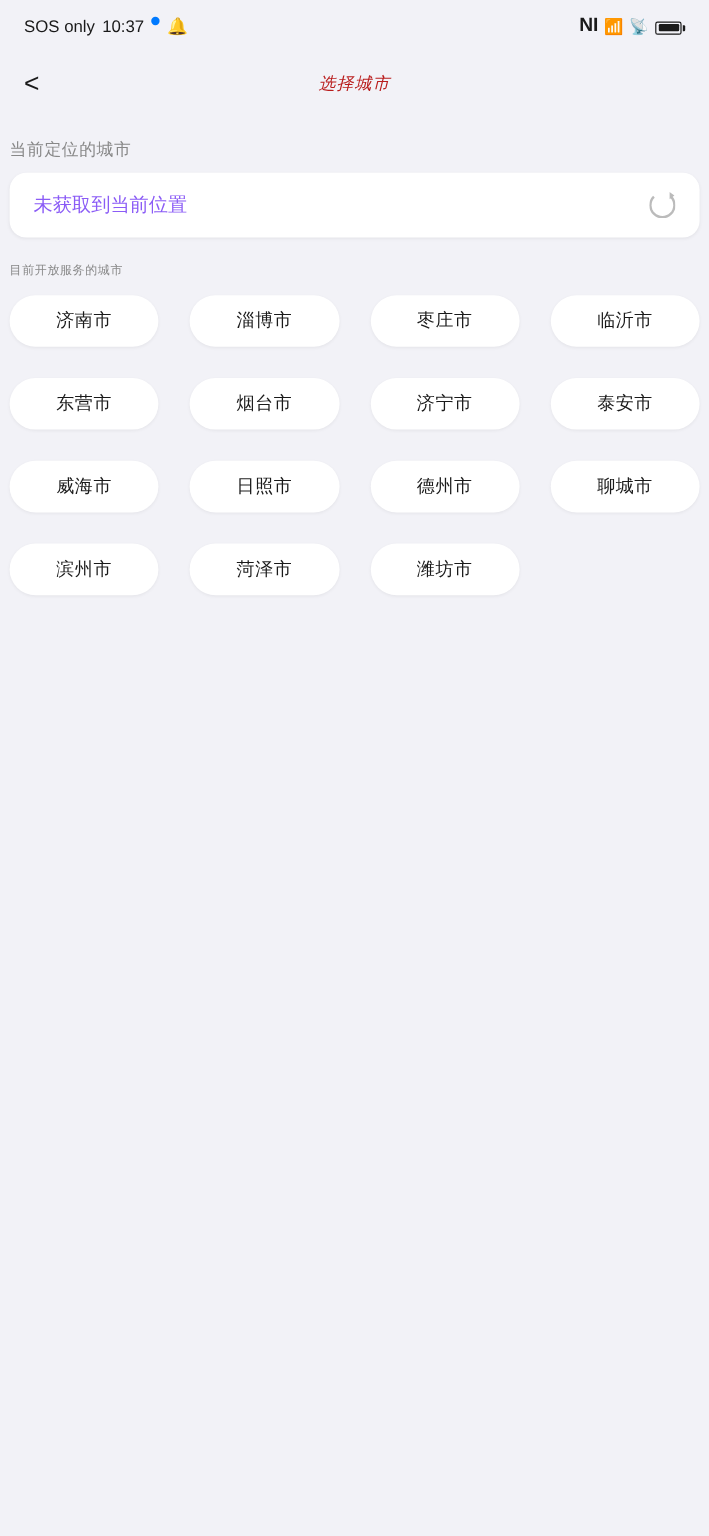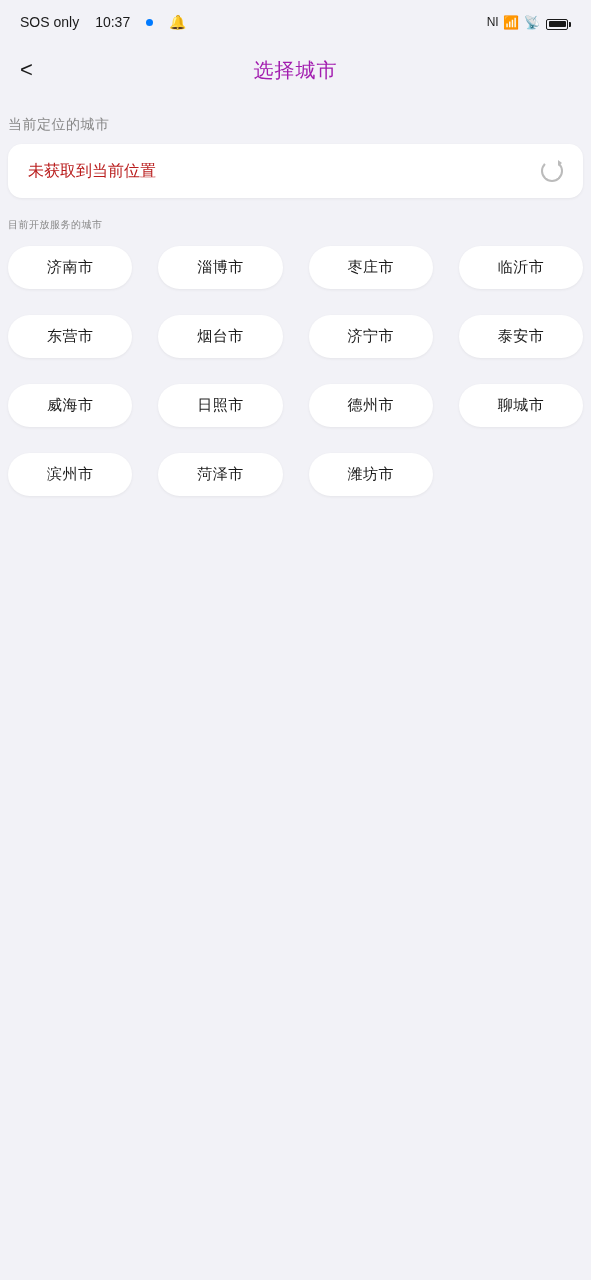"SOS only" .status-left { align-items: center -> flex-start; gap: 16px -> 6px }
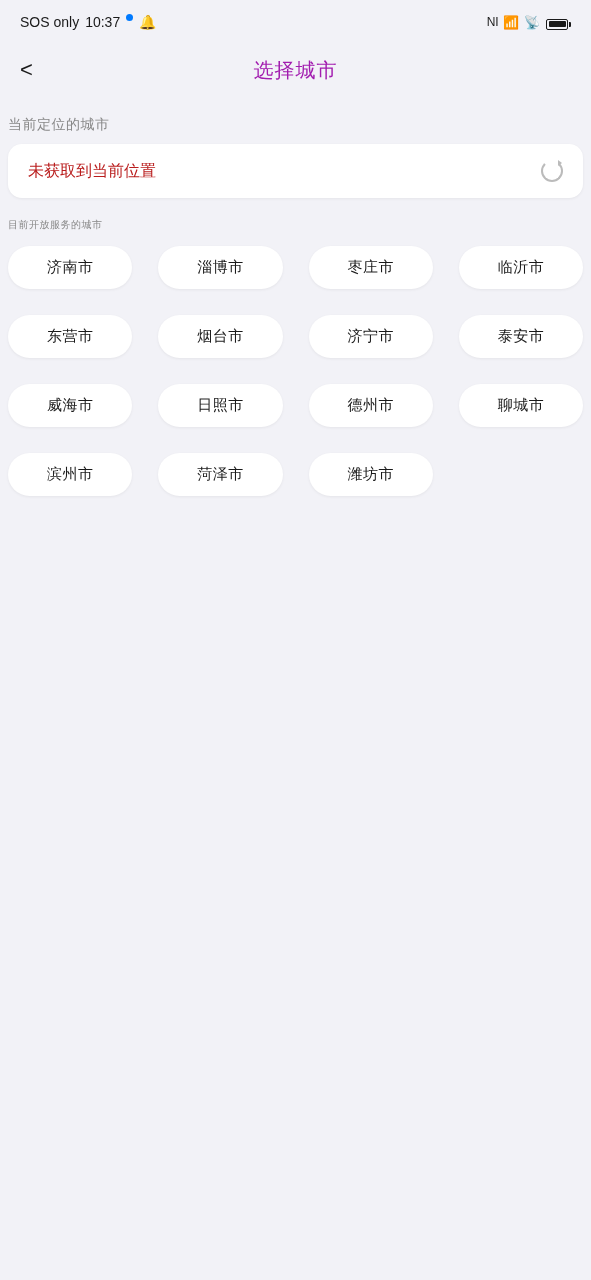"NI" span { font-size: 12px -> 16px; font-weight: normal -> bold }
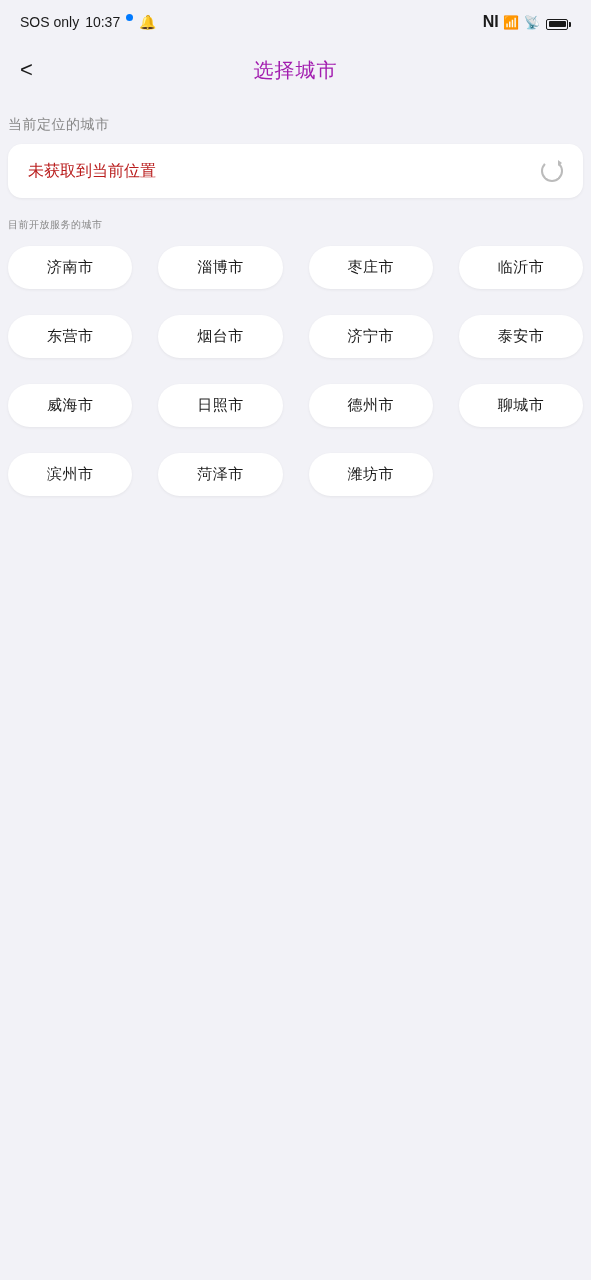"选择城市" .nav-title { color: #a21caf -> #b91c1c; font-size: 20px -> 14px; font-style: none -> italic }
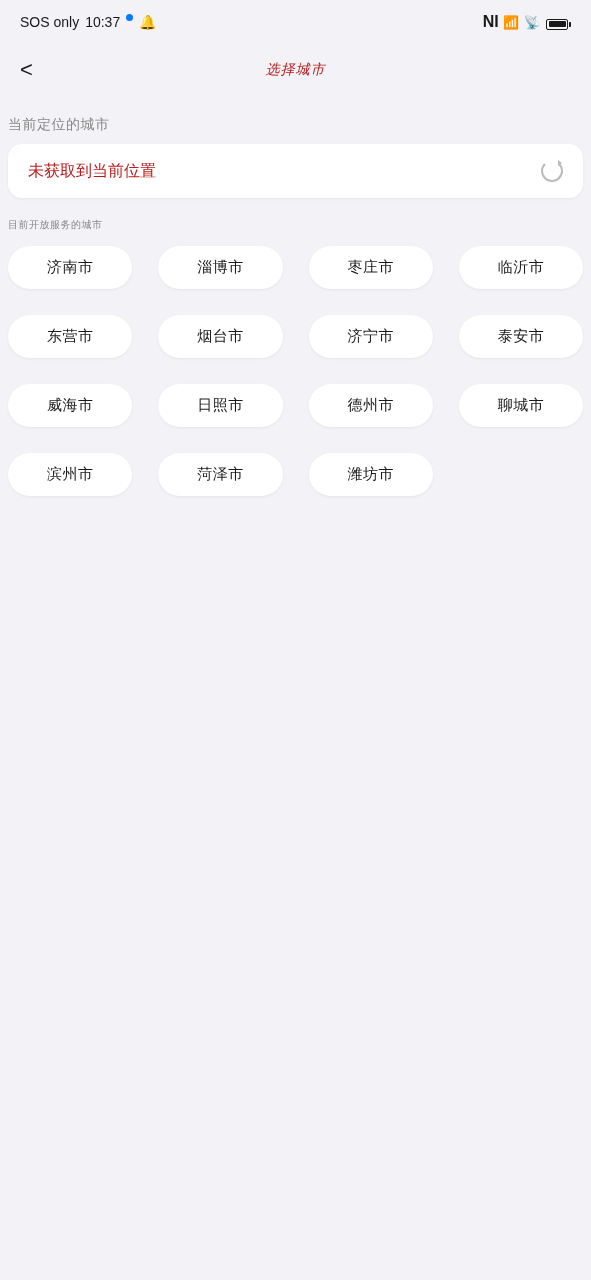"未获取到当前位置" .location-text { color: #b91c1c -> #8b5cf6 }
